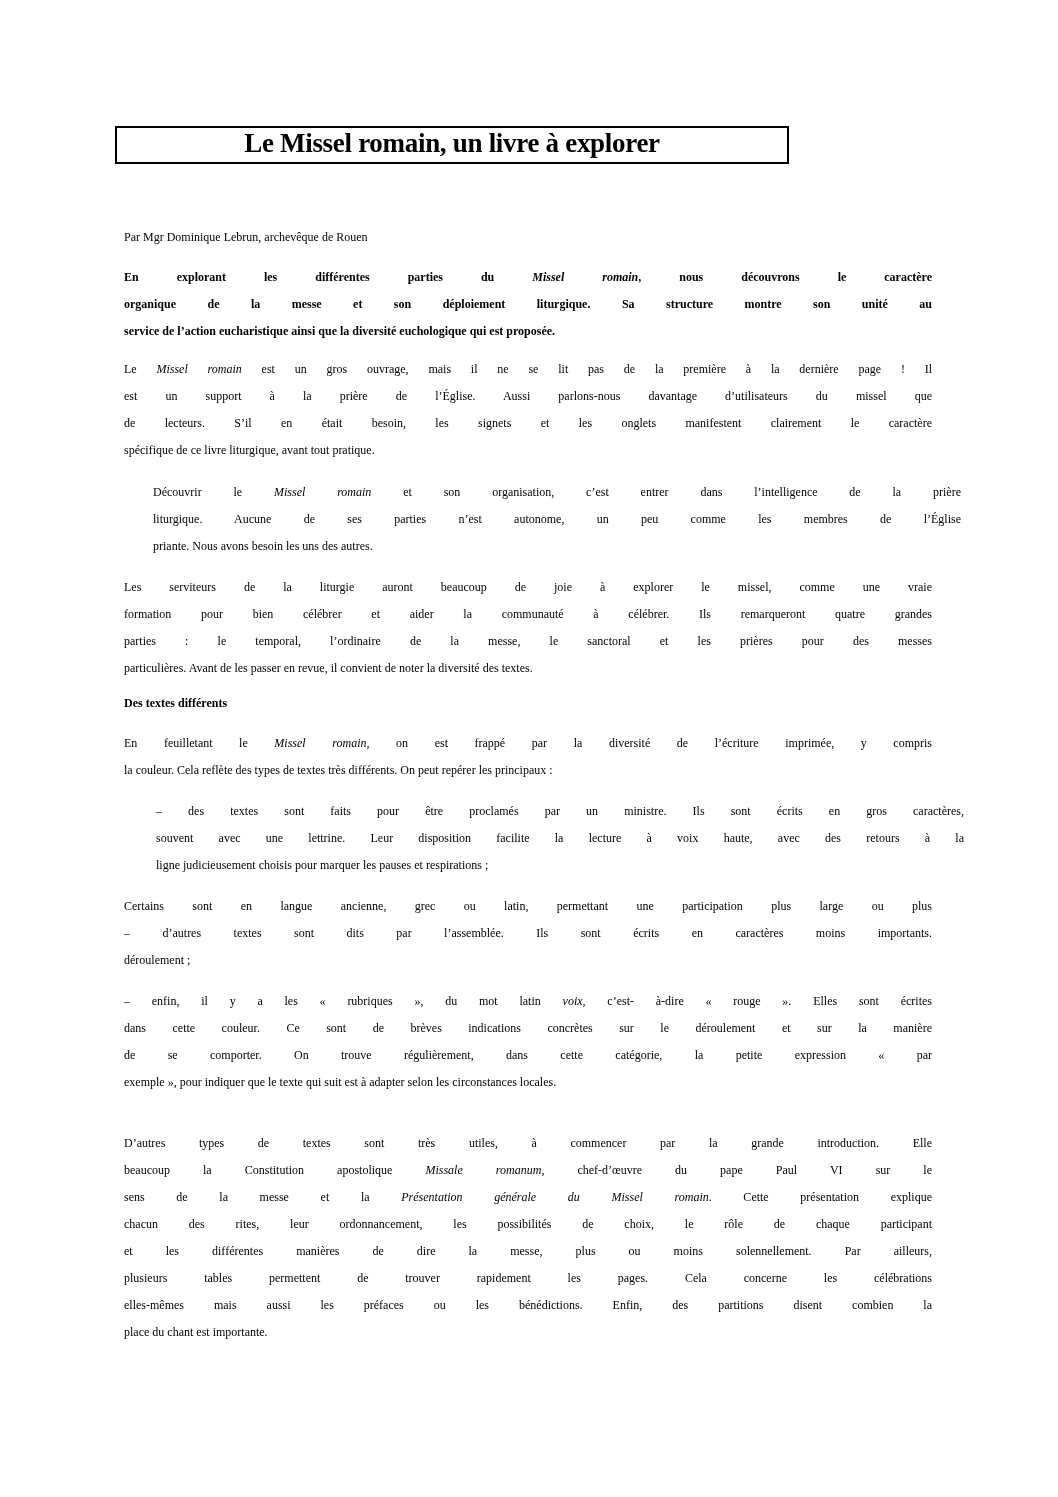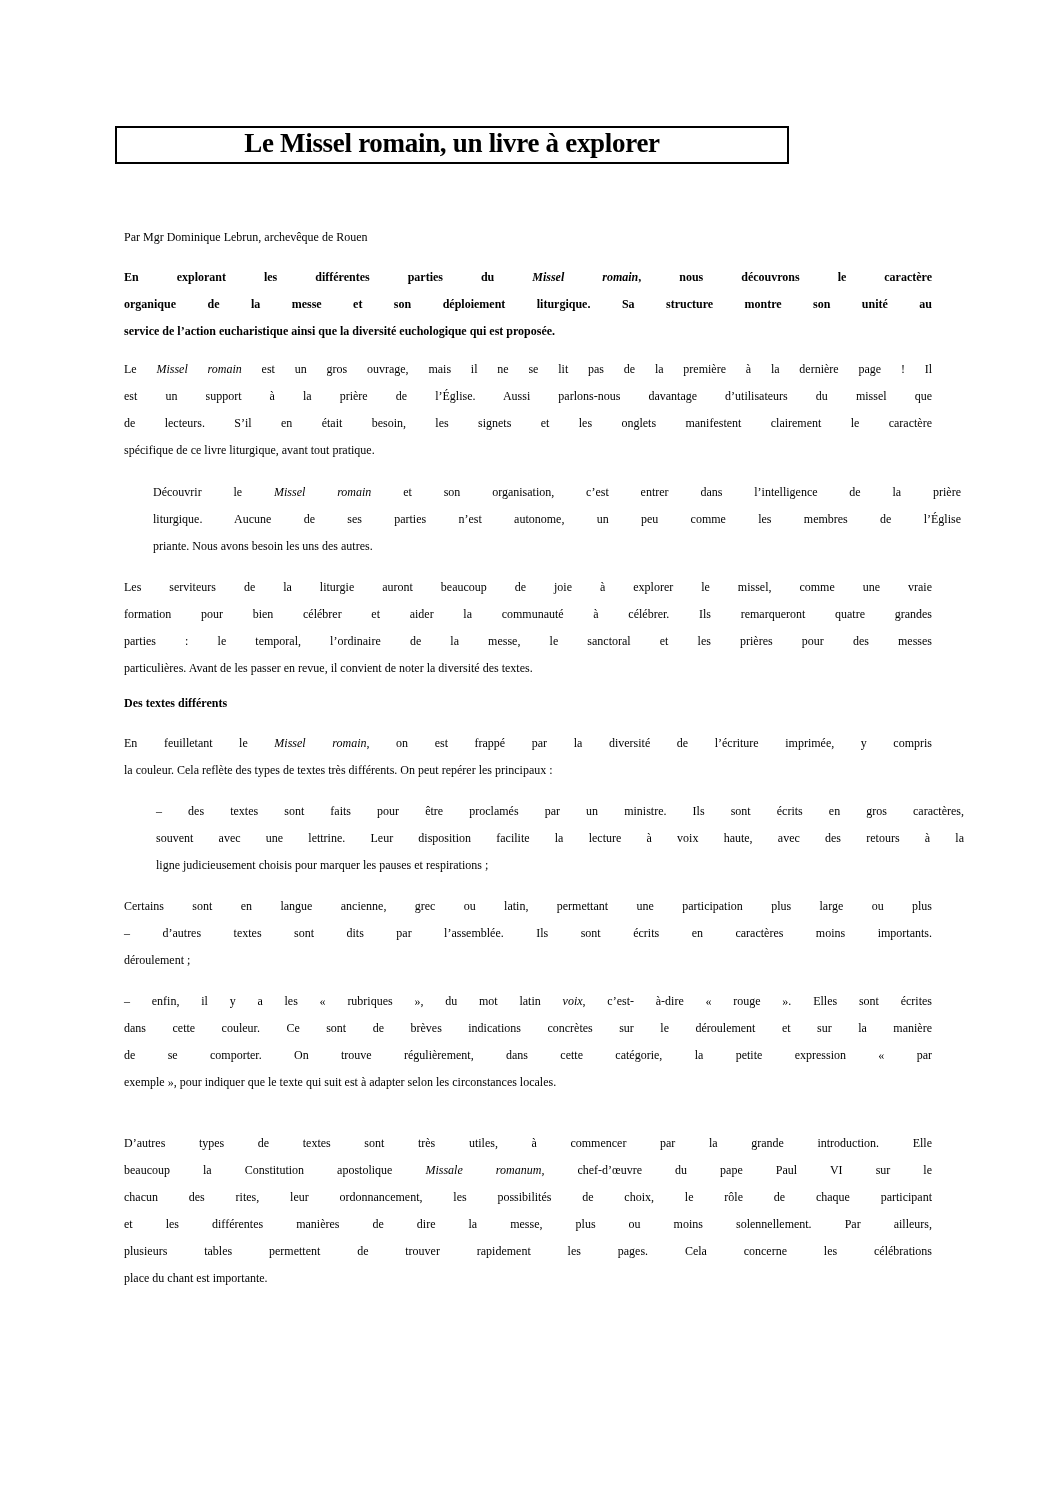"sens de la messe et" span.line { html: none -> <span><span>sens de la messe et la </span><i>Présentation générale du Missel romain</i><span>. Cette présentation explique</span></span> }
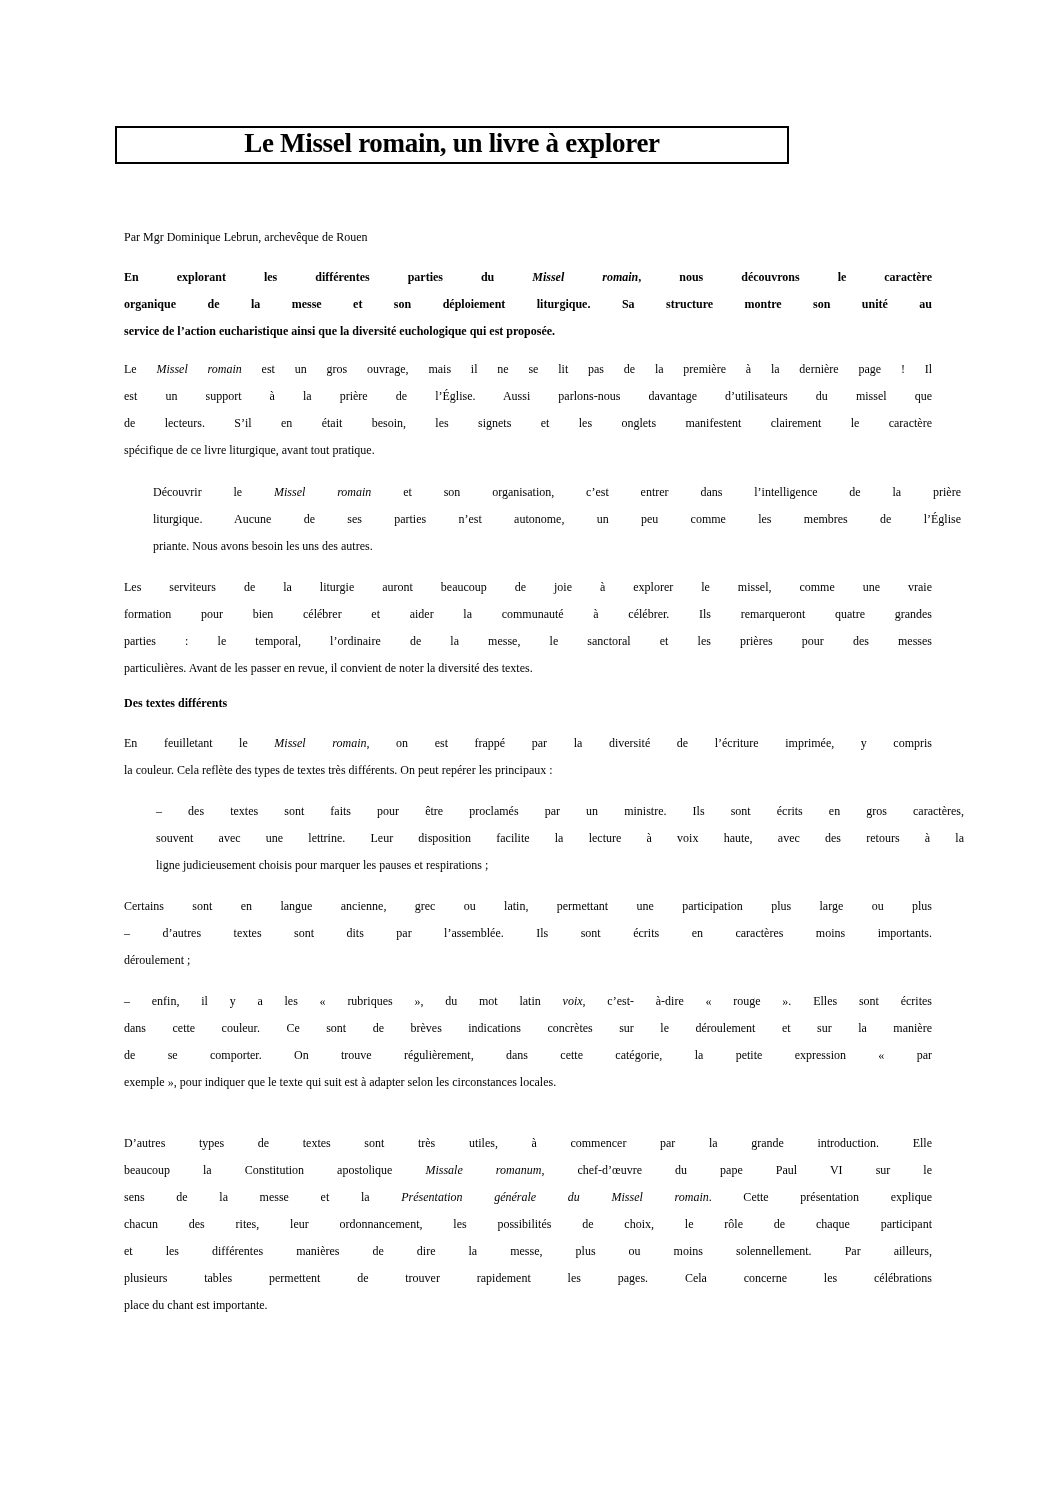"elles-mêmes mais aussi les préfaces" span.line { html: none -> <span><span>elles-mêmes mais aussi les préfaces ou les bénédictions. Enfin, des partitions disent combien la</span></span> }
